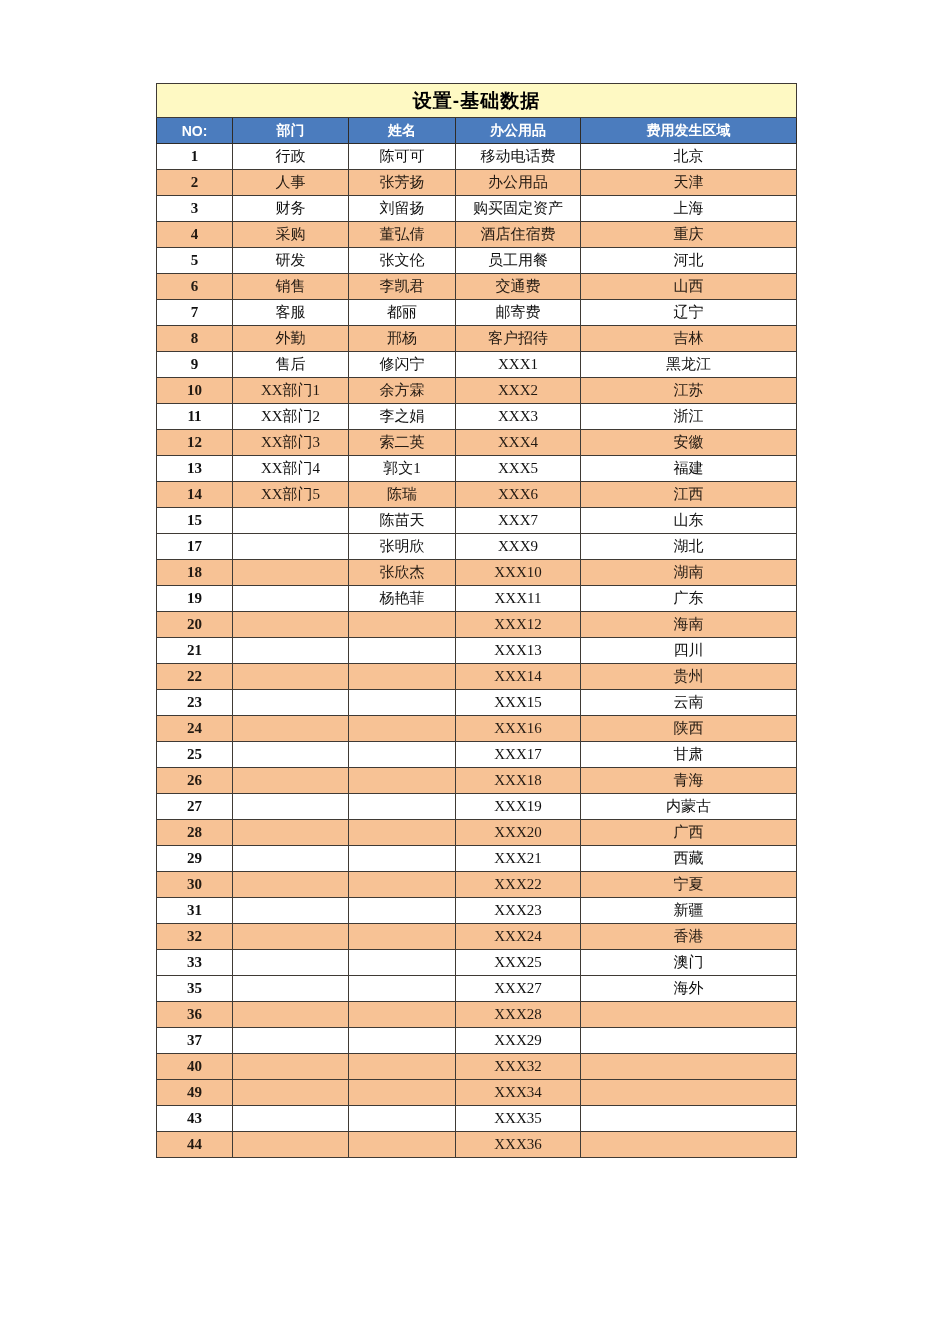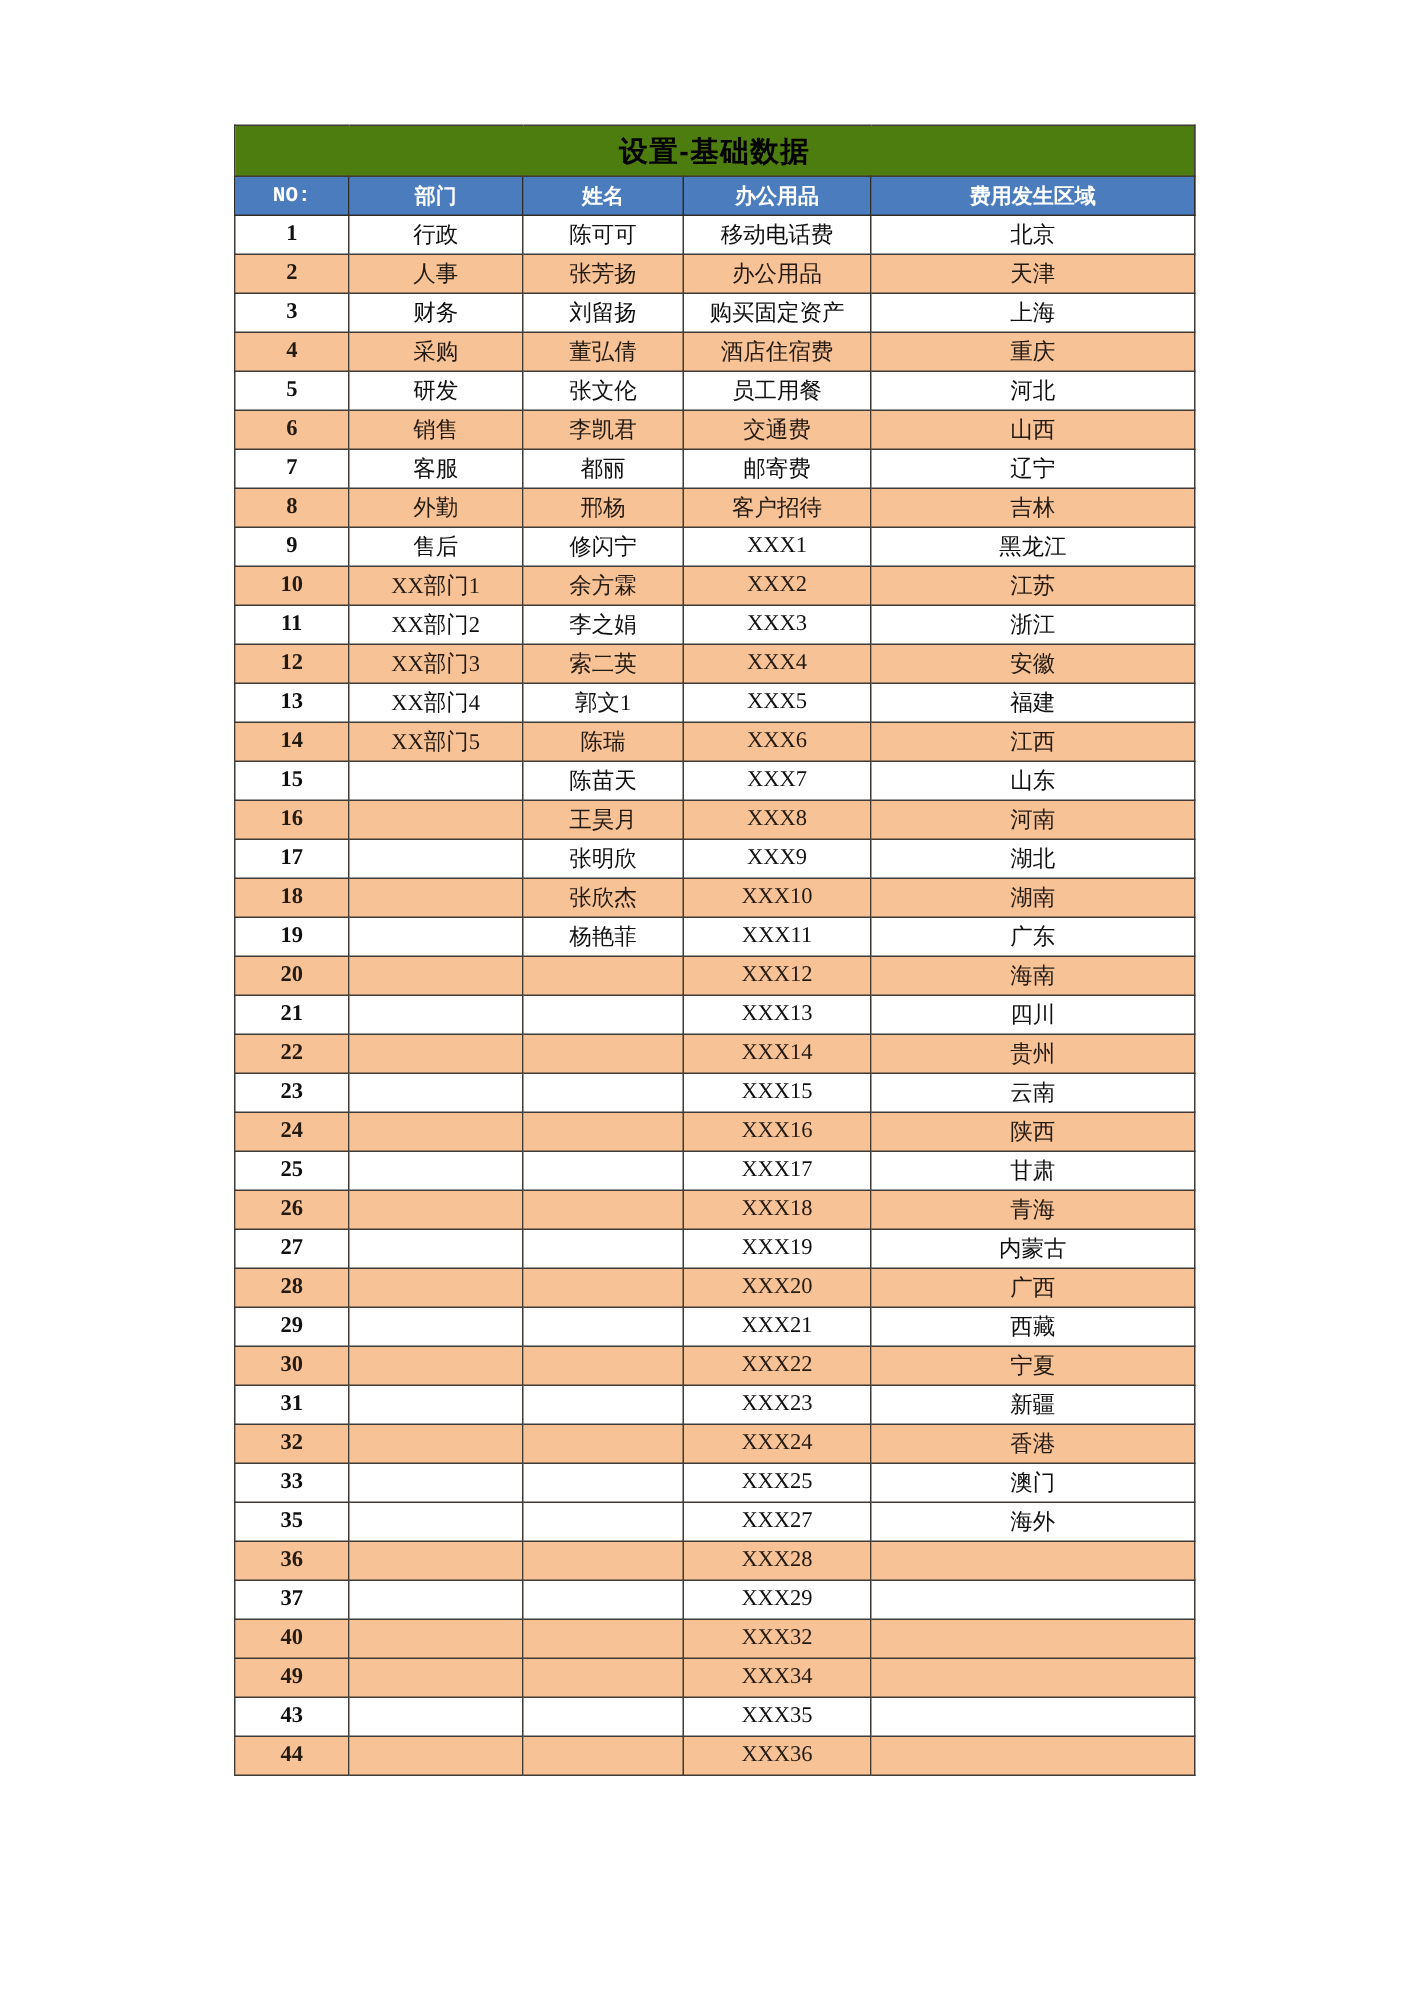"设置-基础数据" tr.title-row td { background: #4d7c0f -> #fef9c3 }
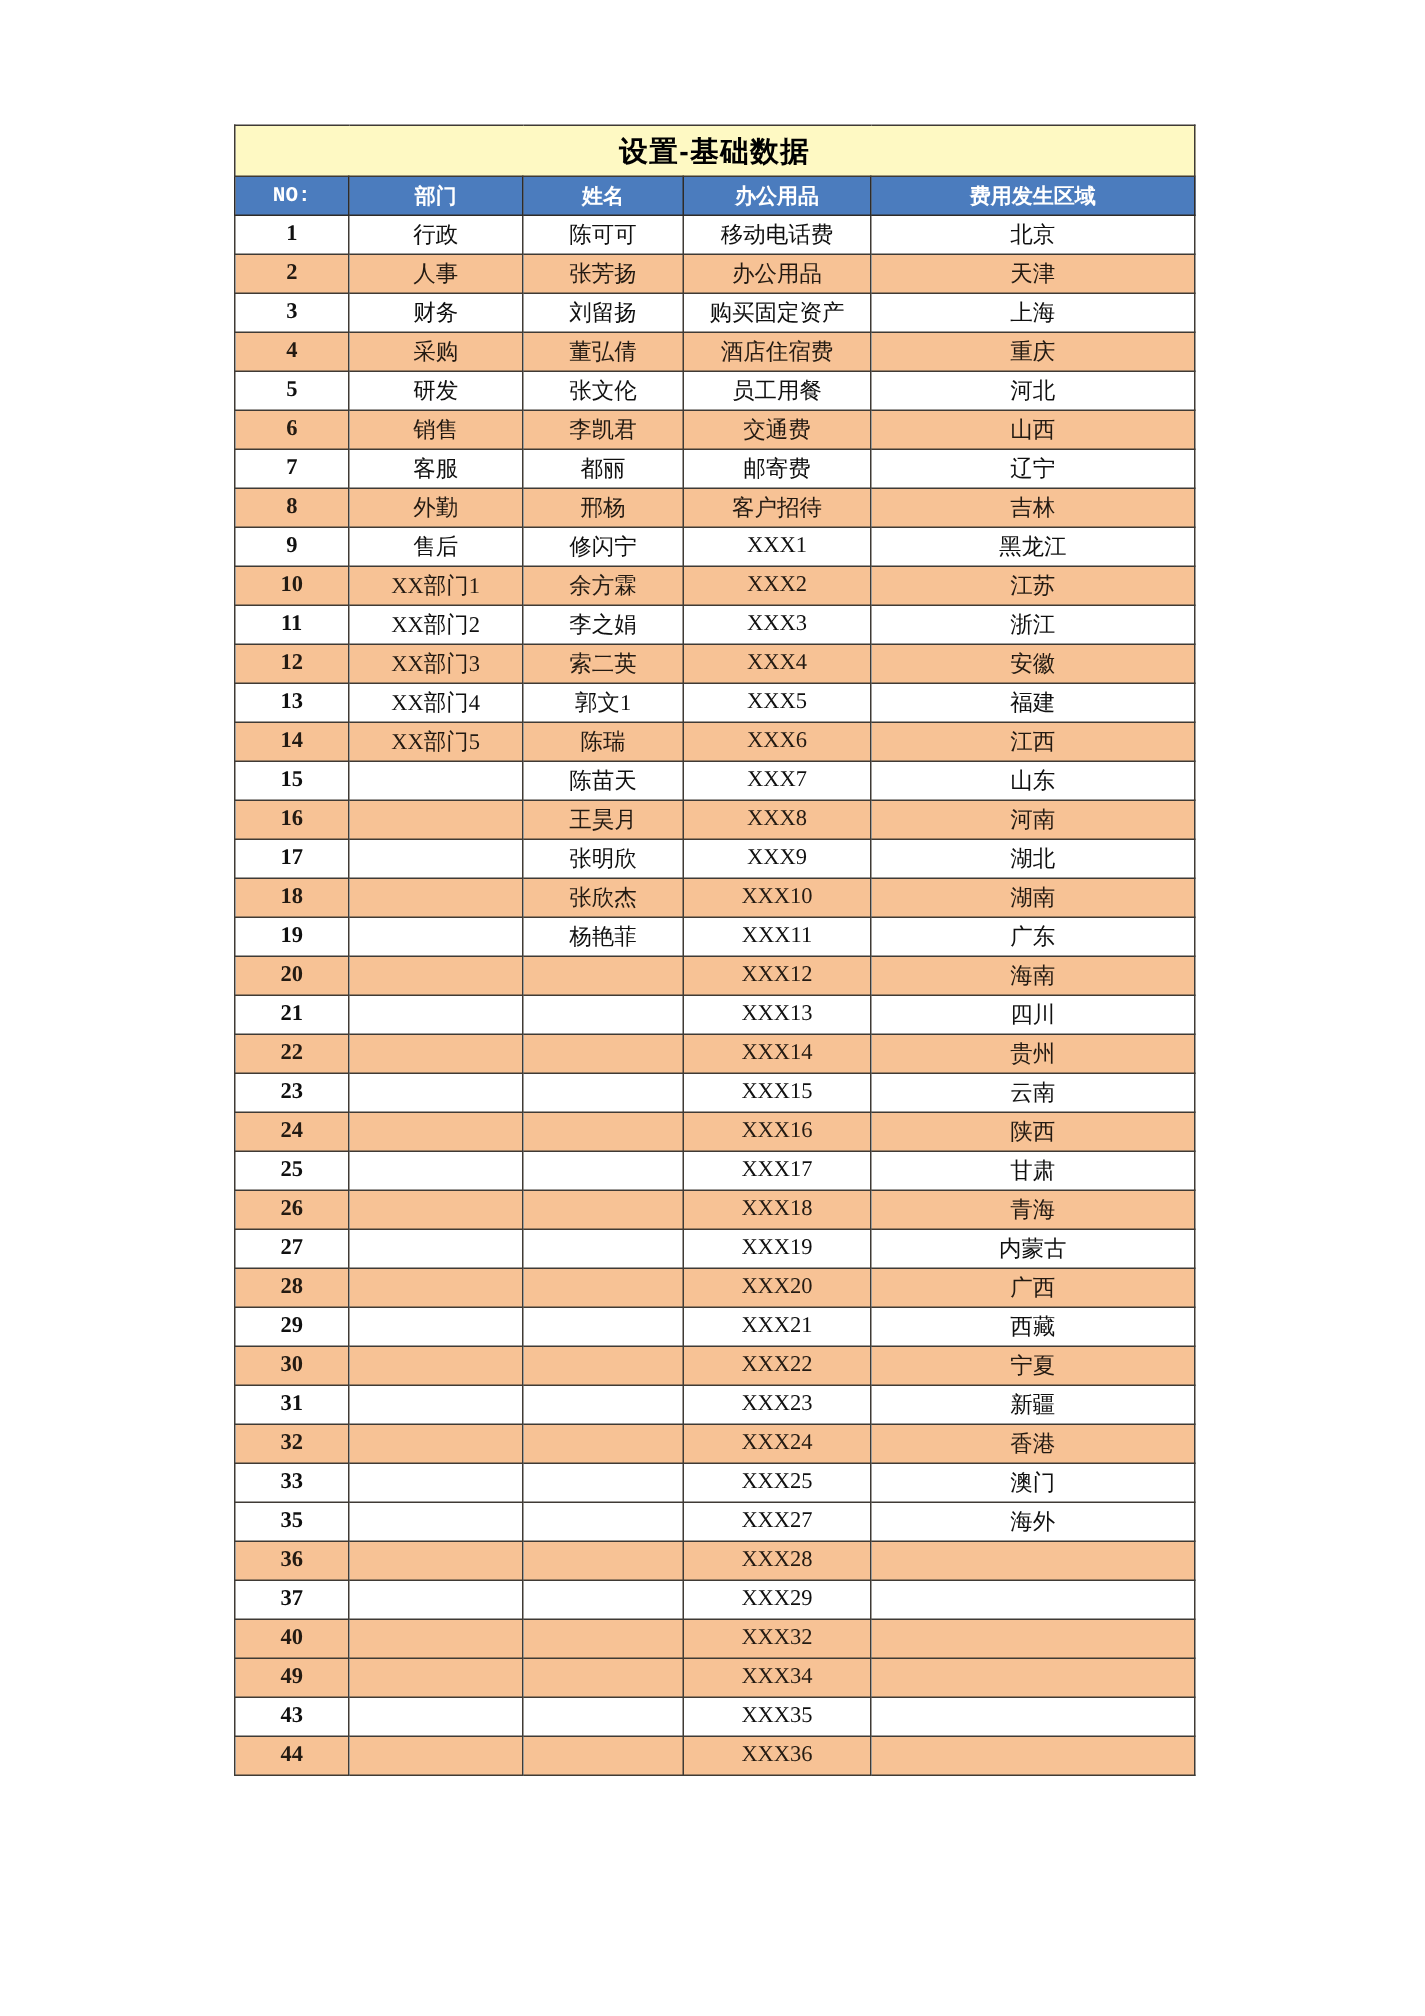"NO:" tr.head-row th { font-family: Liberation Mono, monospace -> Liberation Sans, sans-serif }
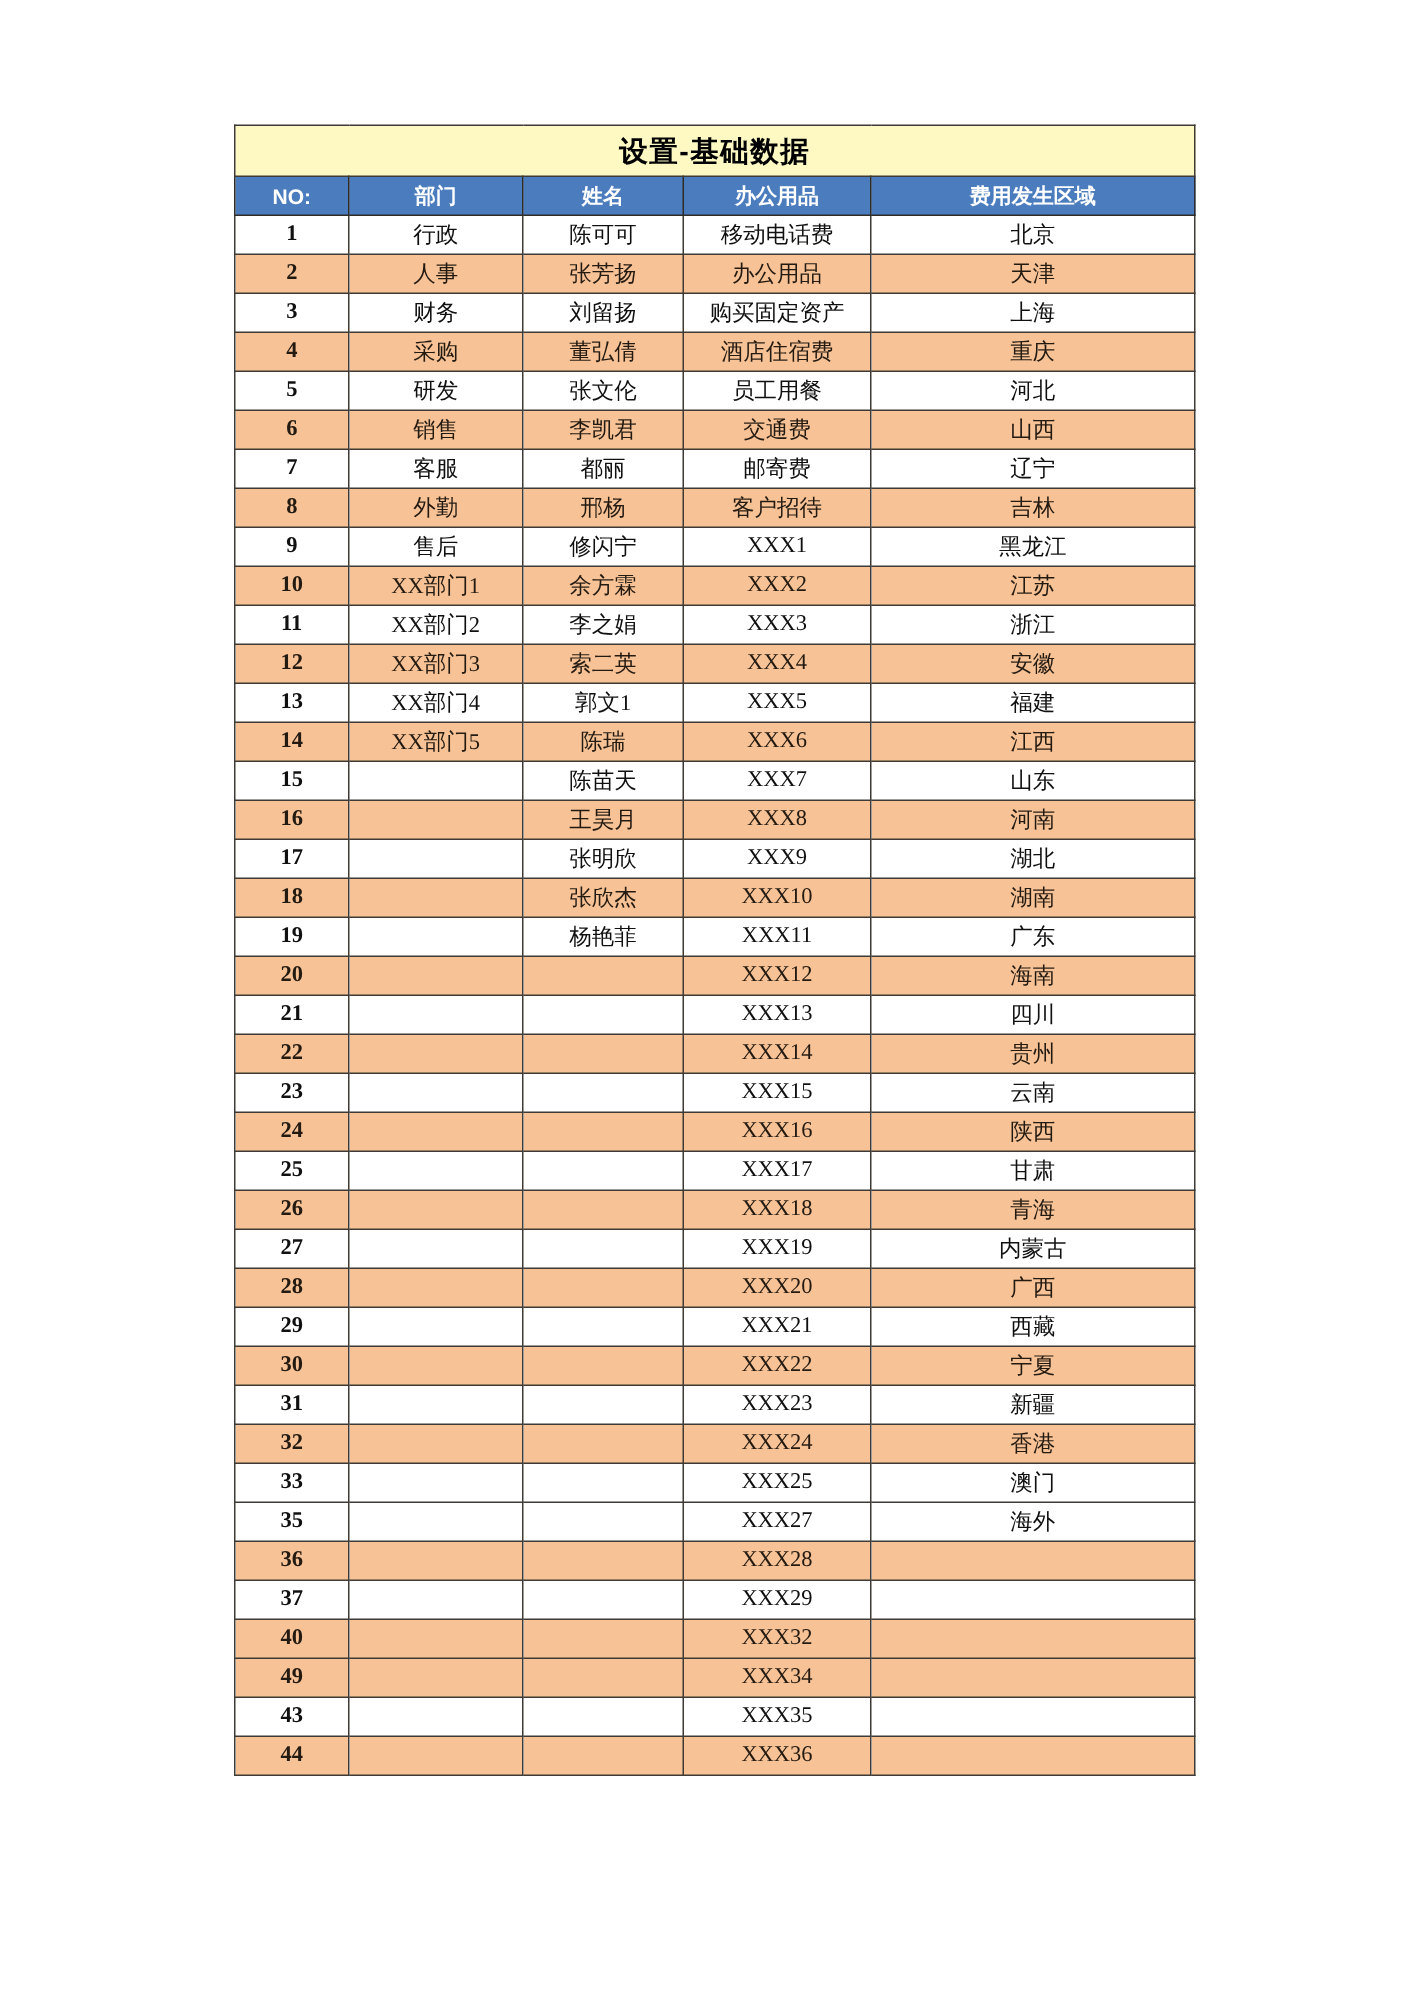"16" tr.body-row { html: <tr> <td>16</td> <td></td> <td>王昊月</td> <td>XXX8</td> <td>河南</td> </tr> -> none }
